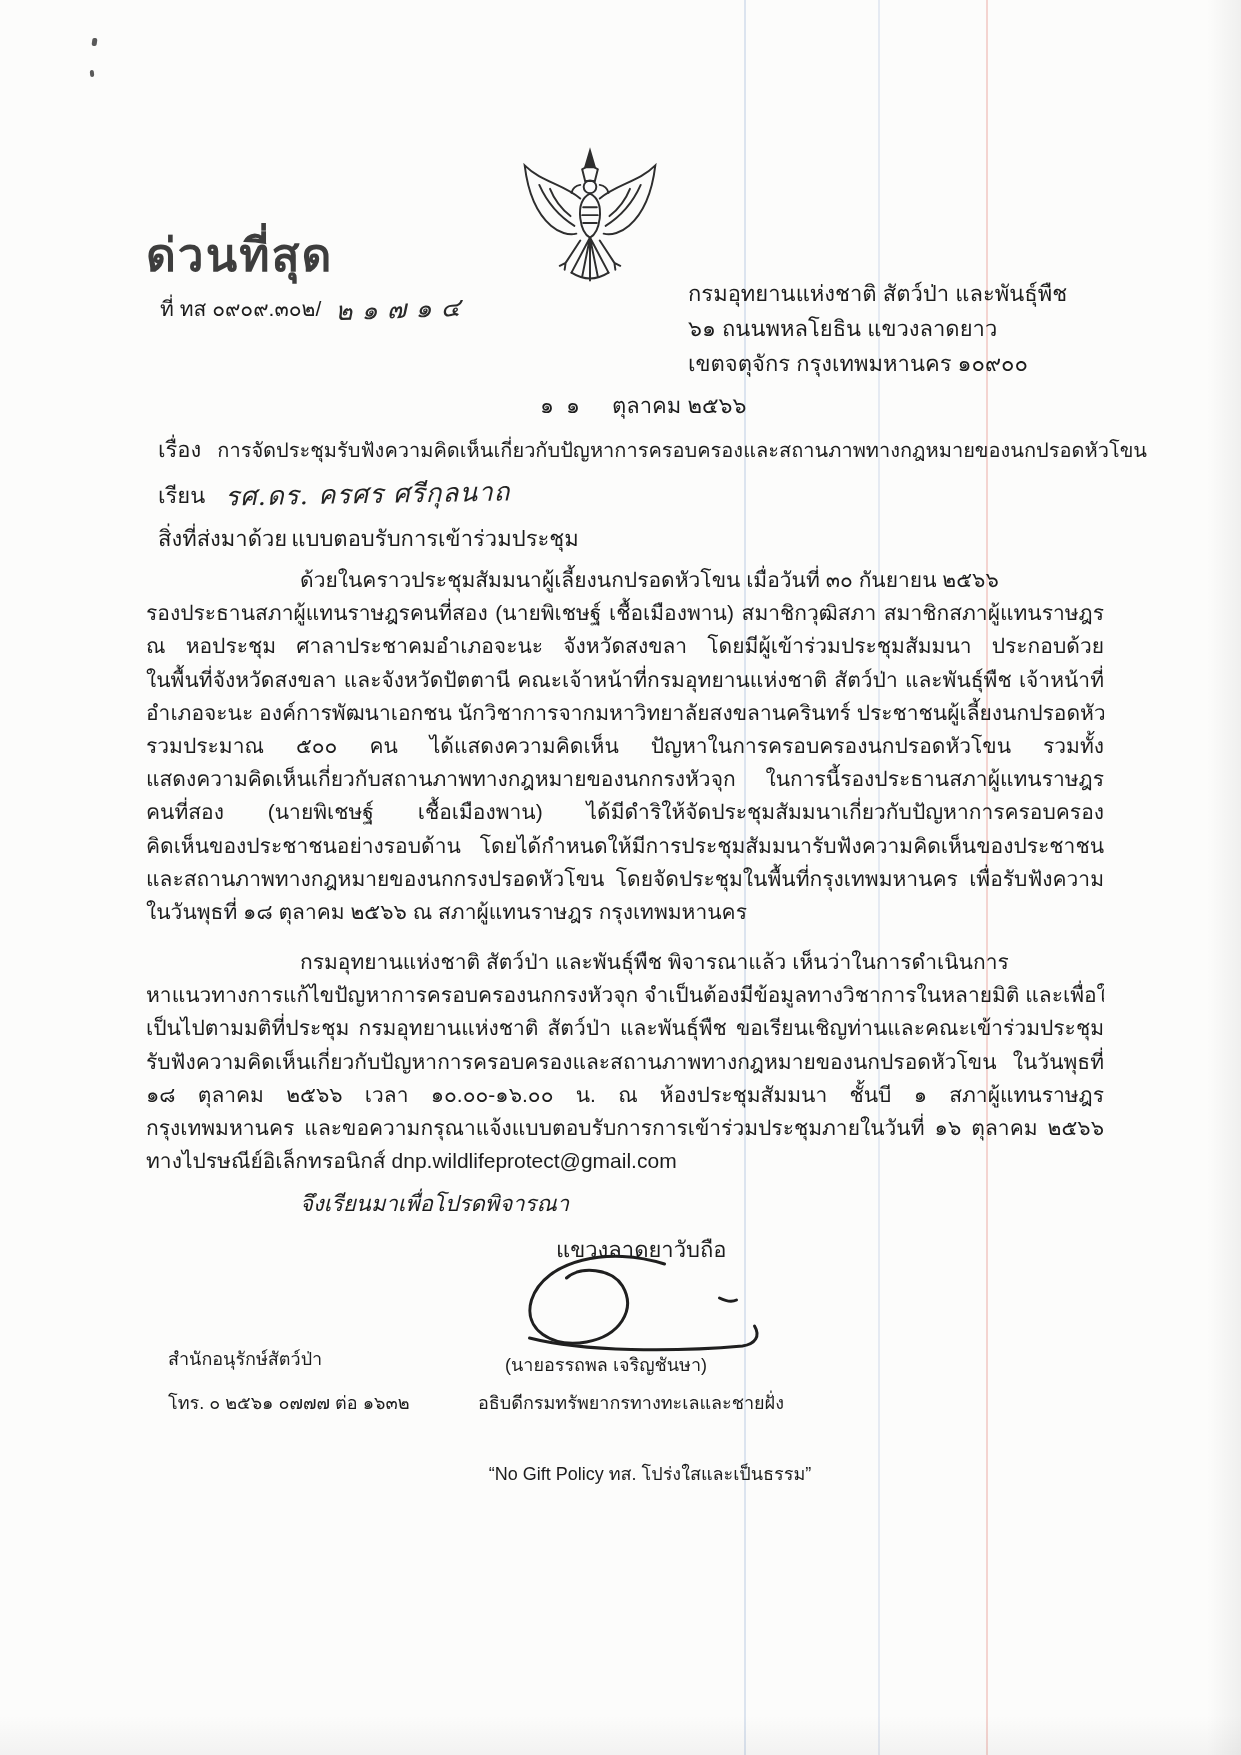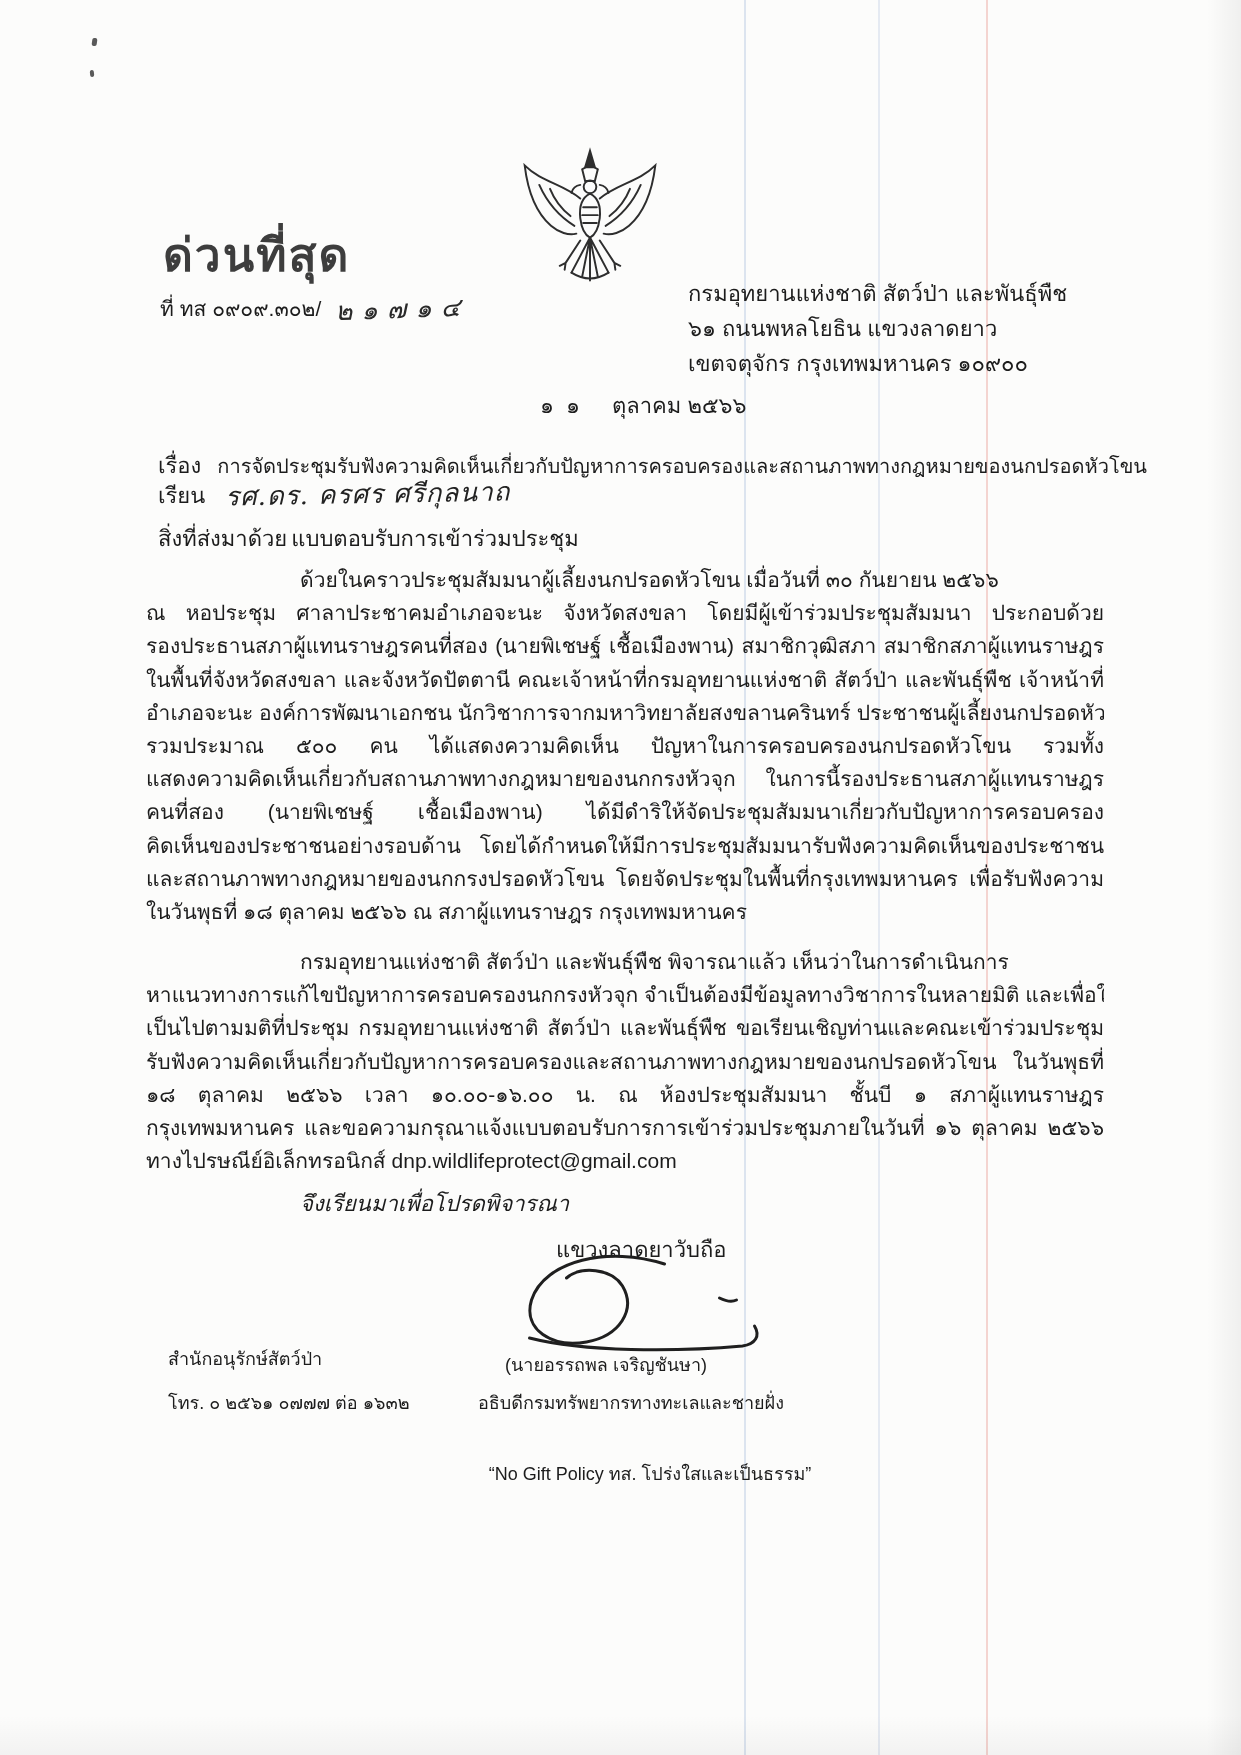"ด่วนที่สุด" div.abs { left: 163px -> 146px }
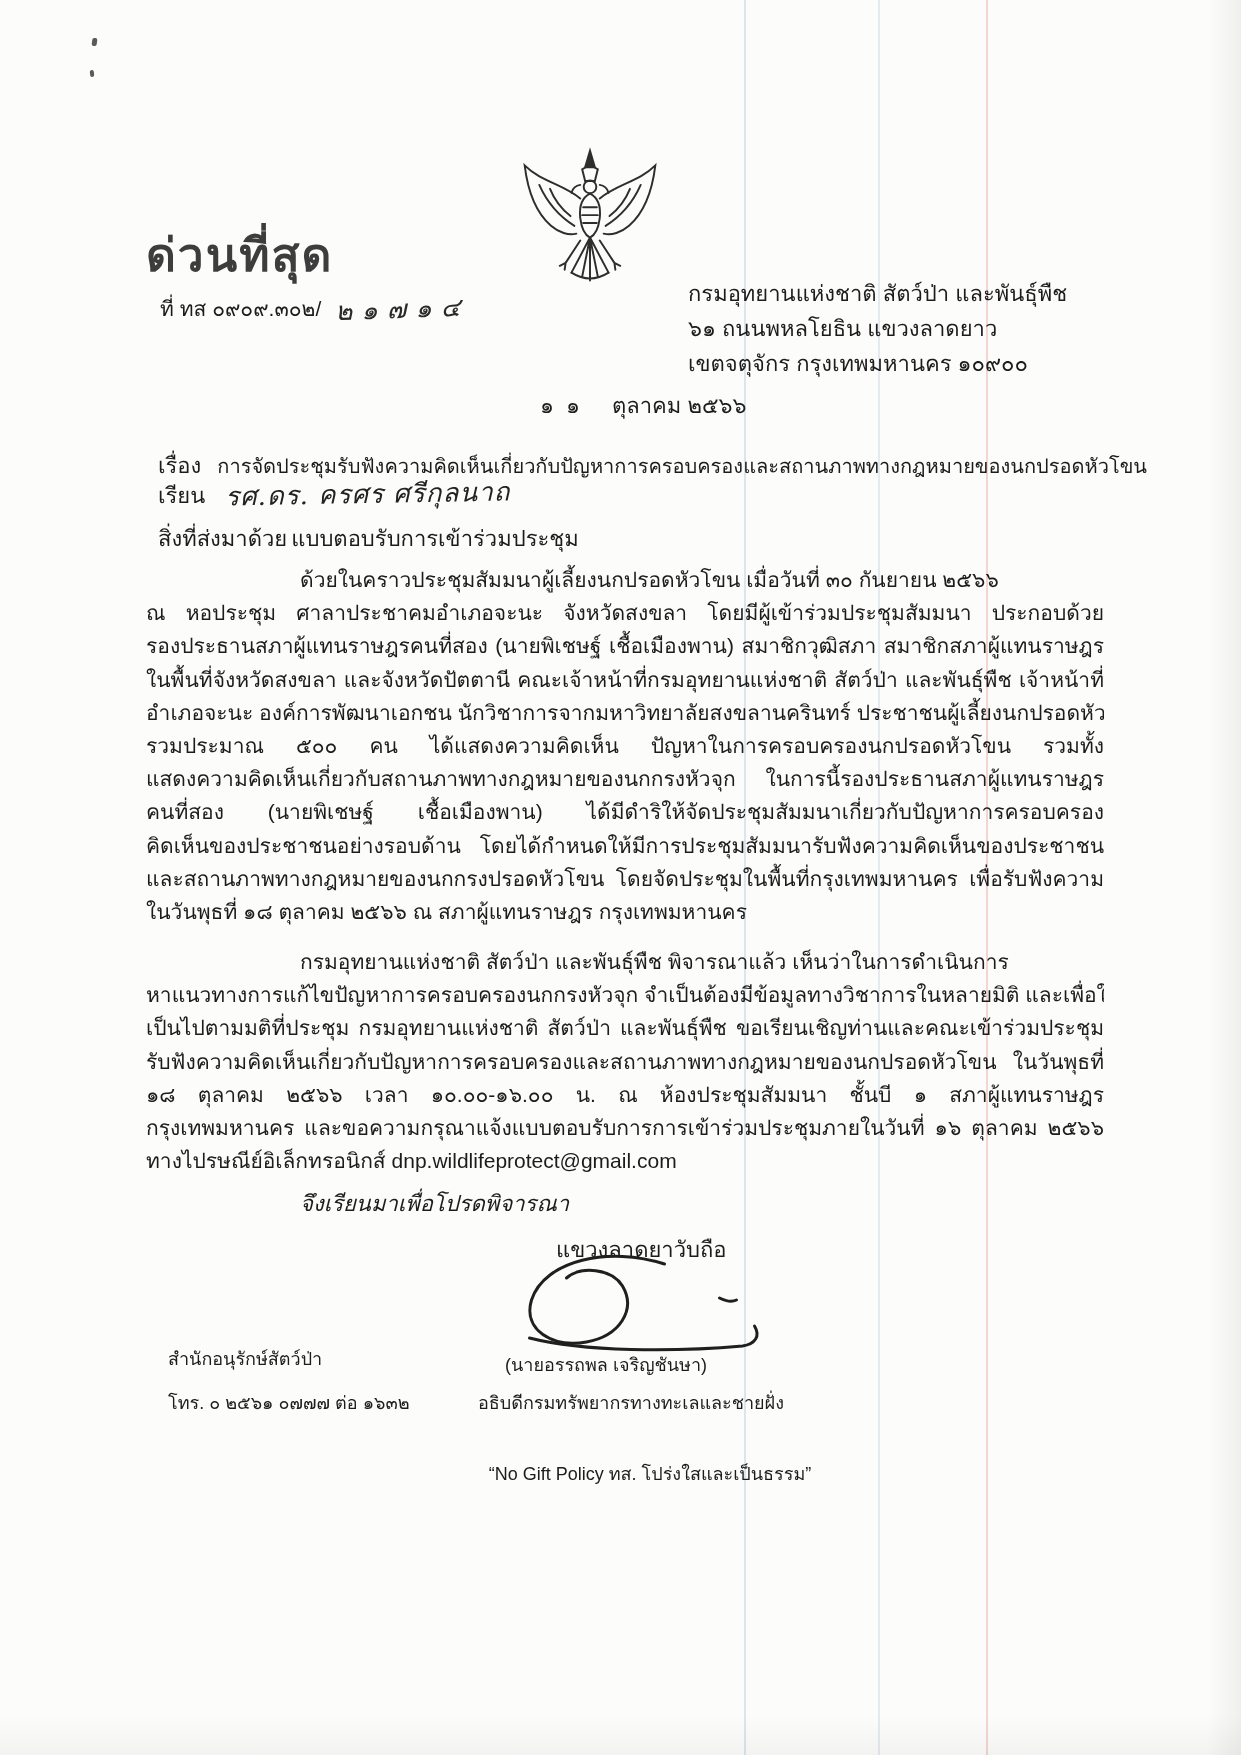"เรื่อง" div.abs { top: 448px -> 432px }
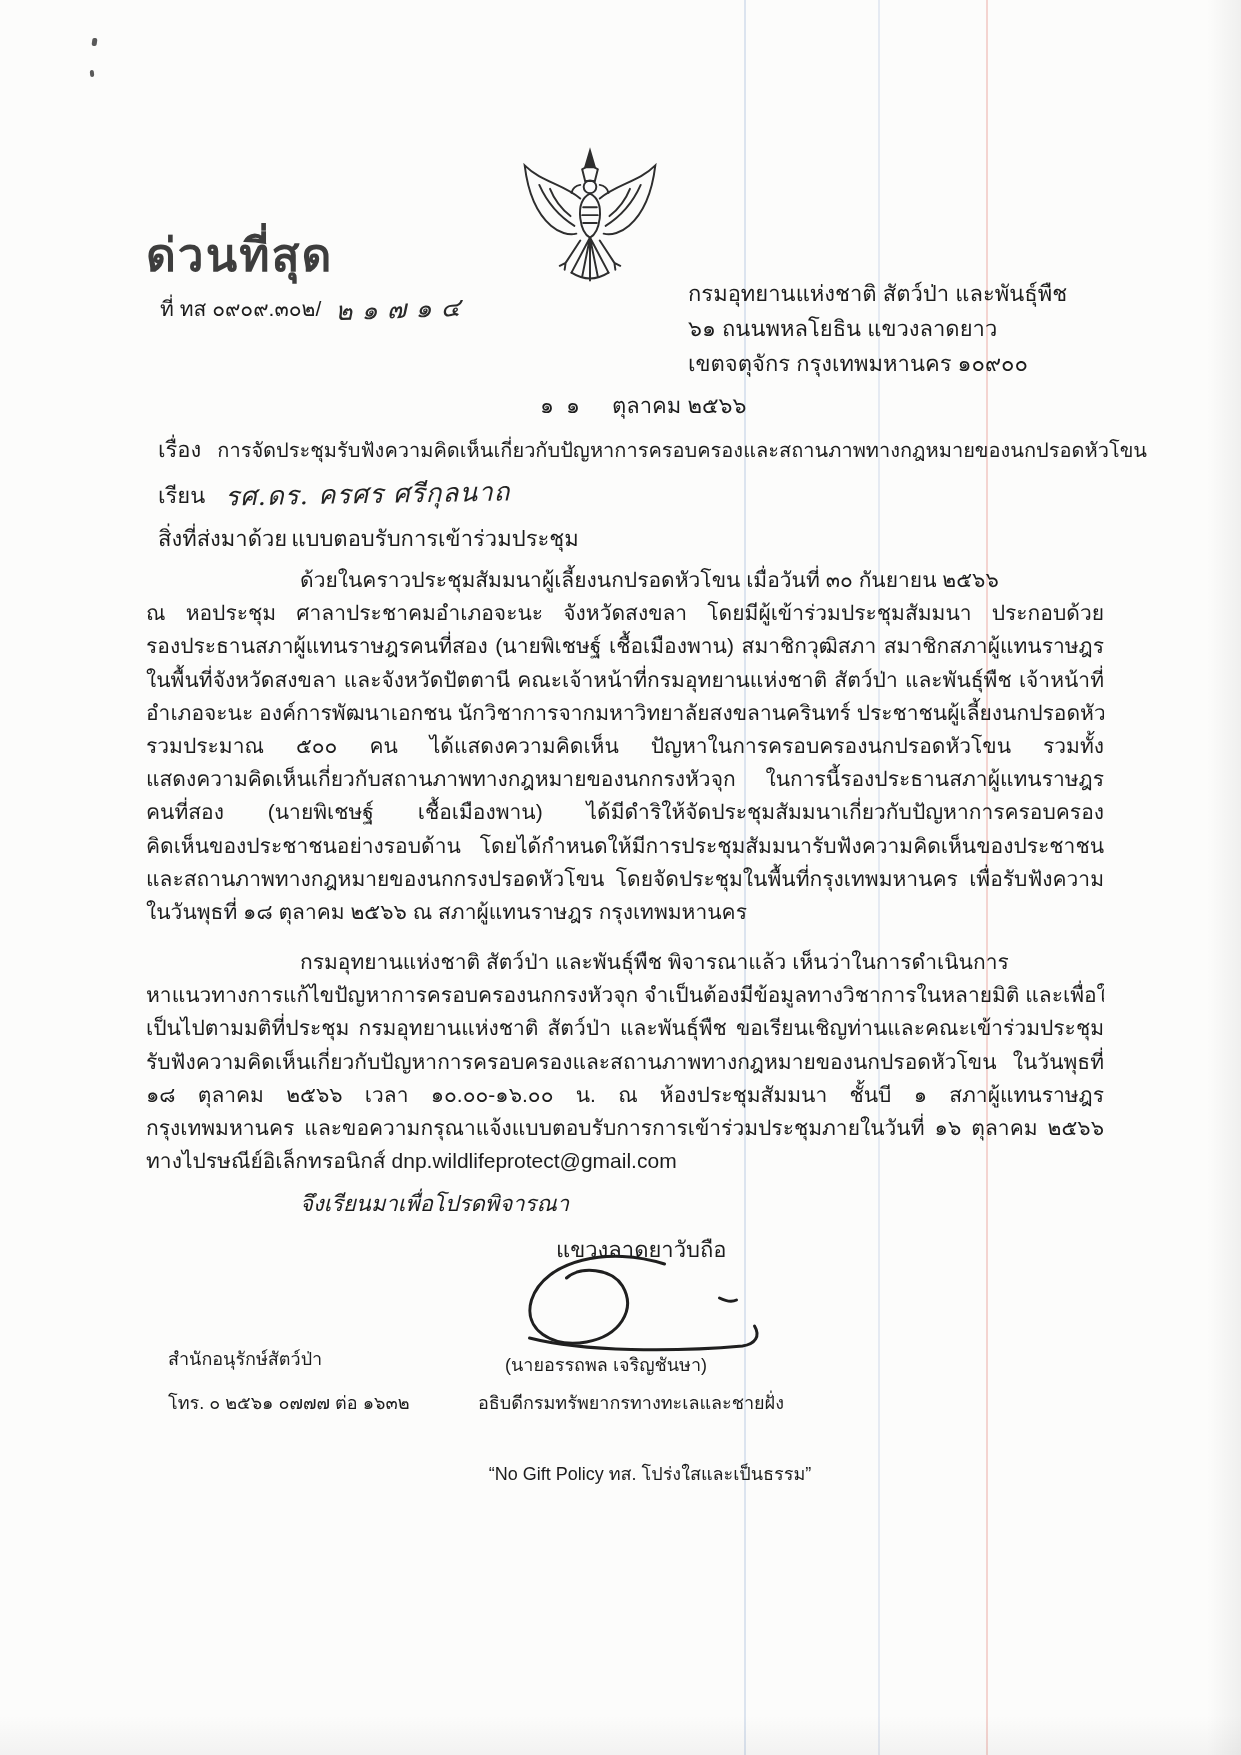"ณ หอประชุม ศาลาประชาคมอำเภอจะนะ" div.pline { order: before "รองประธานสภาผู้แทนราษฎรคนที่สอง" -> after "รองประธานสภาผู้แทนราษฎรคนที่สอง" }
